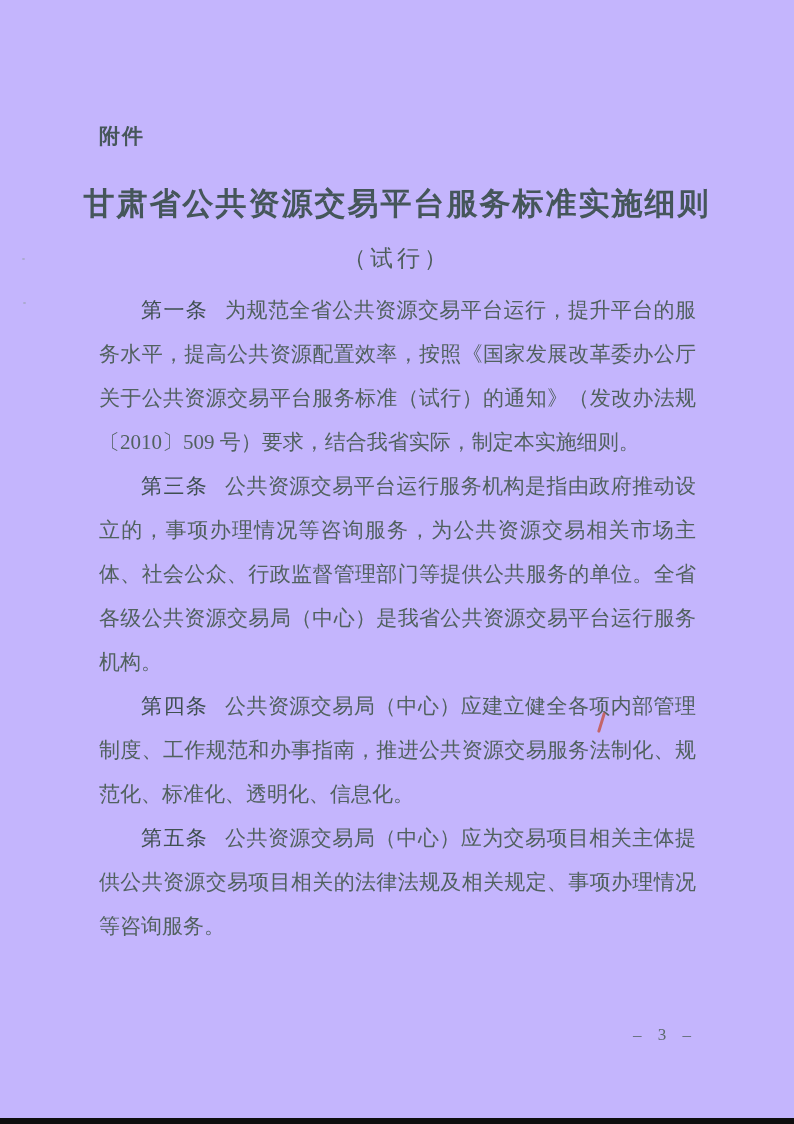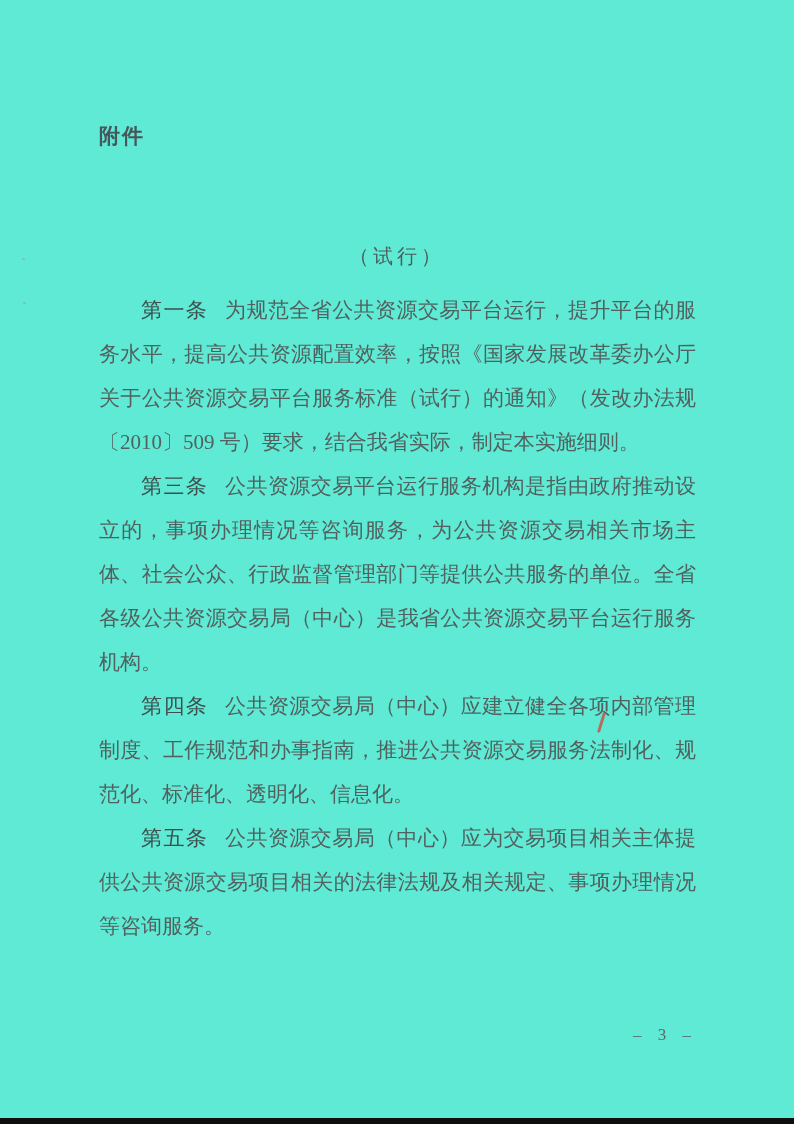"附件" .scan-page { background: #5eead4 -> #c4b5fd }
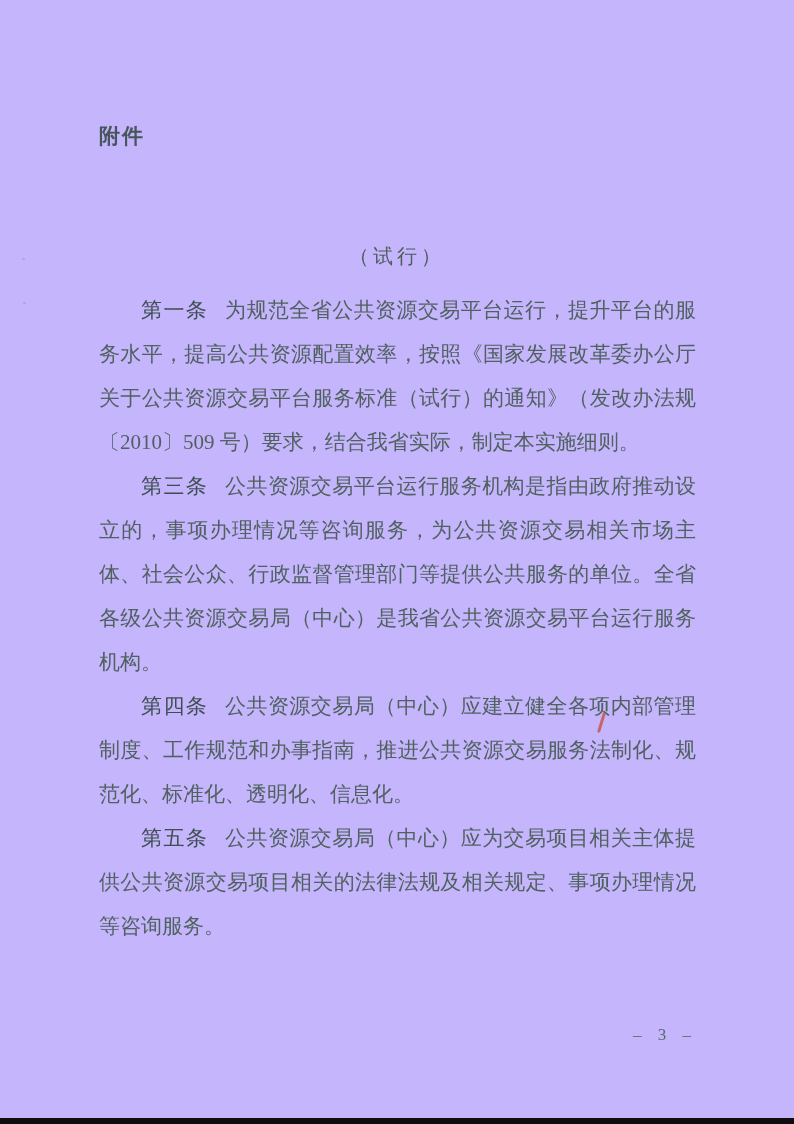"甘肃省公共资源交易平台服务标准实施细则" h1.doc-title { html: none -> <h1>甘肃省公共资源交易平台服务标准实施细则</h1> }
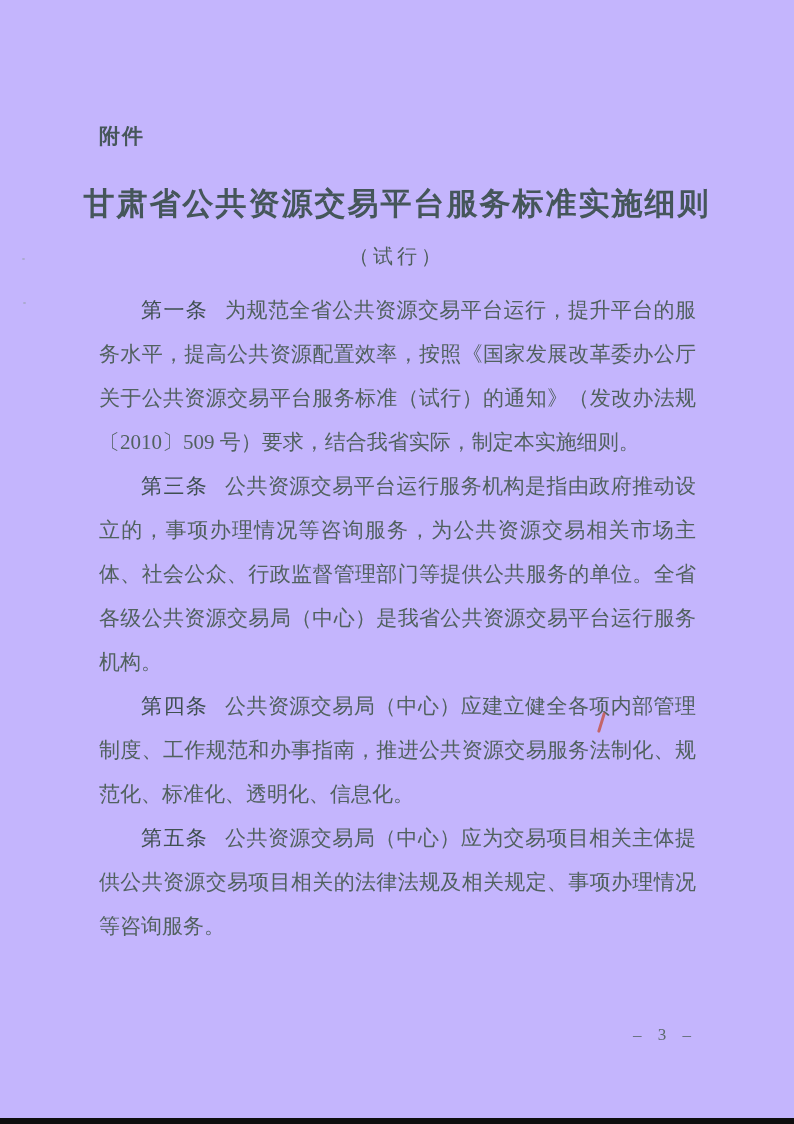"（试行）" .doc-subtitle { font-size: 20px -> 23px }
